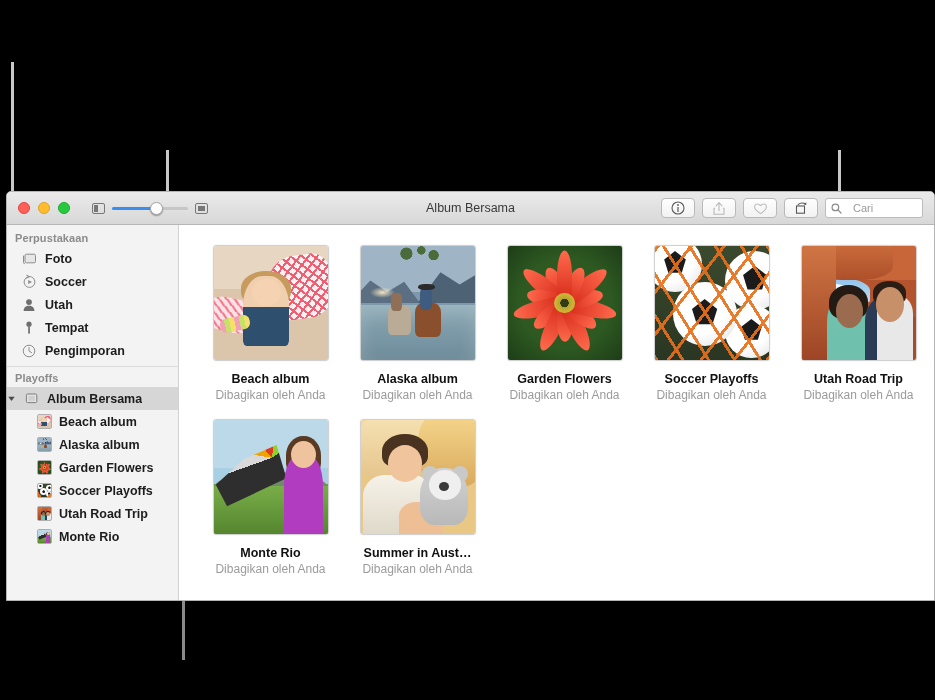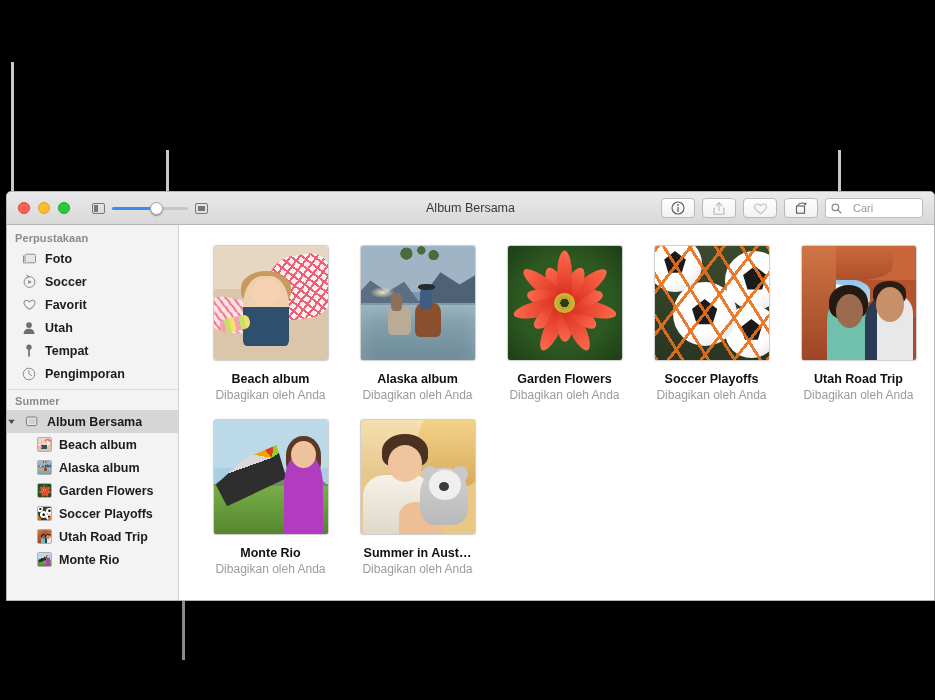"Favorit" div.sb-row { html: <div> <span> <svg> <path></path> </svg> </span> <span>Favorit</span> </div> -> none }
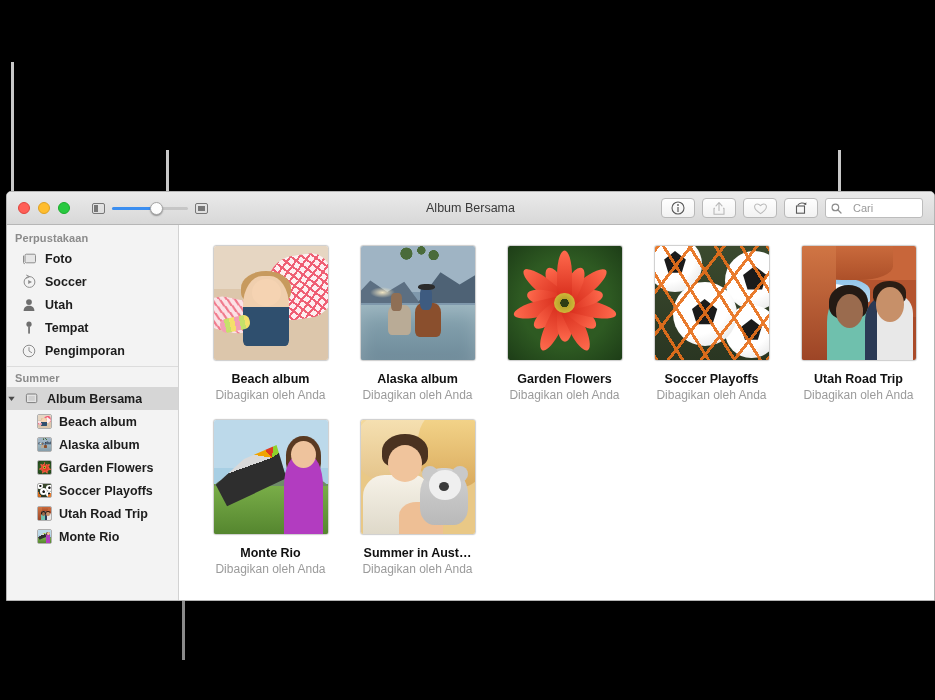"Summer" div.sec-header { text: Summer -> Playoffs }
